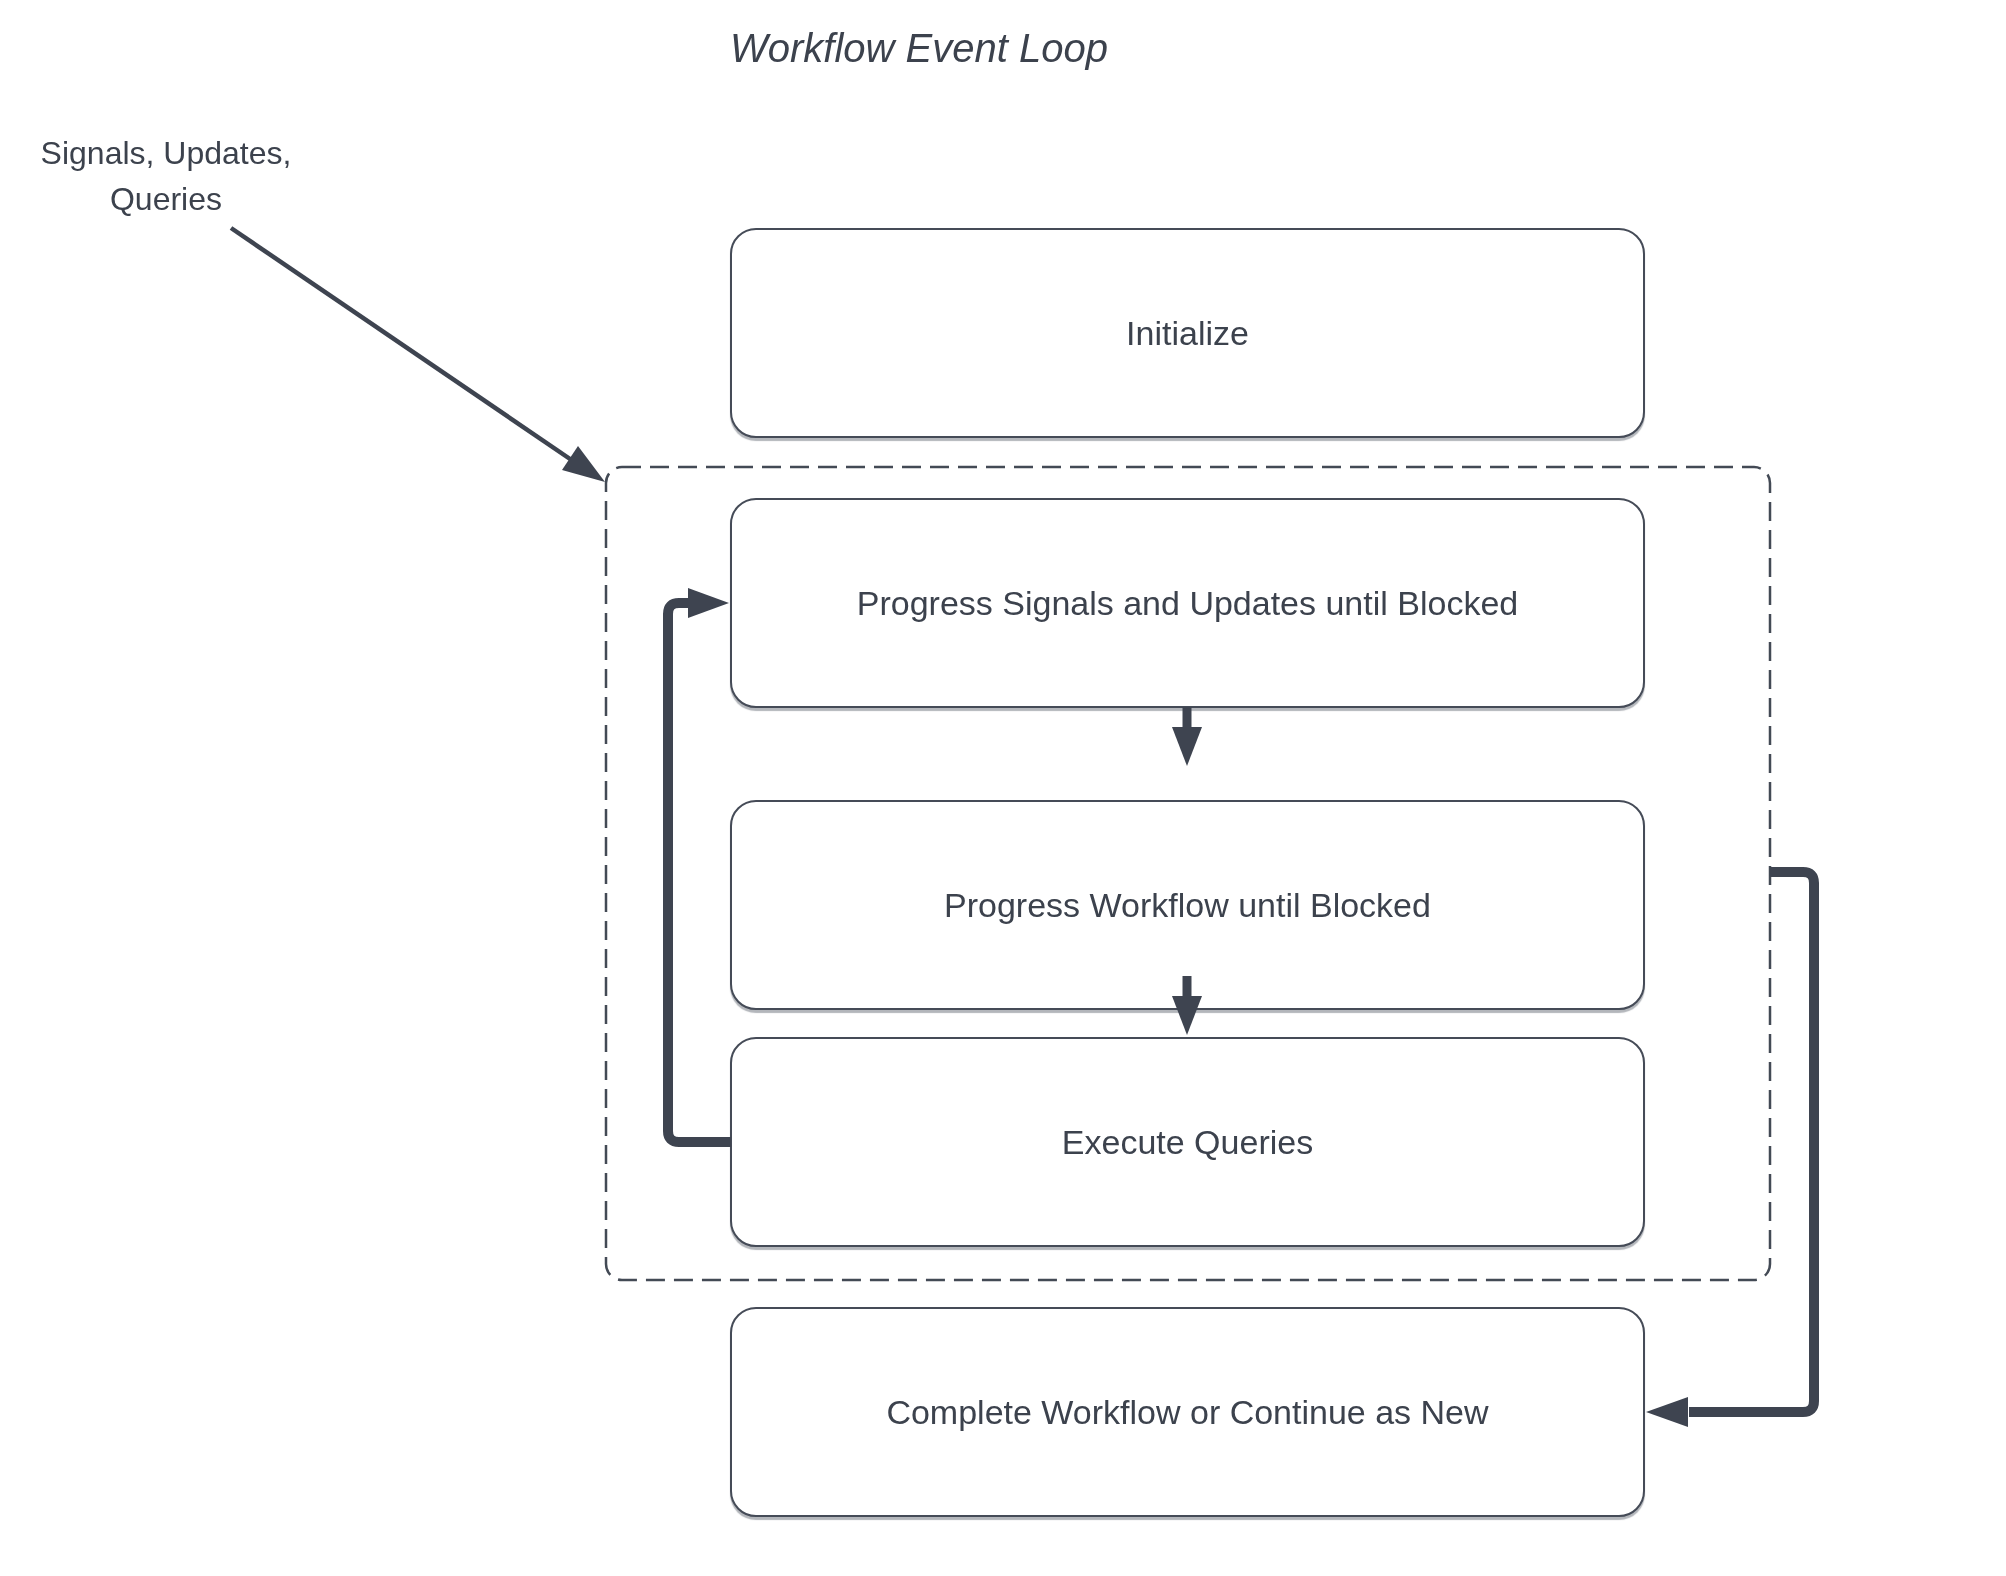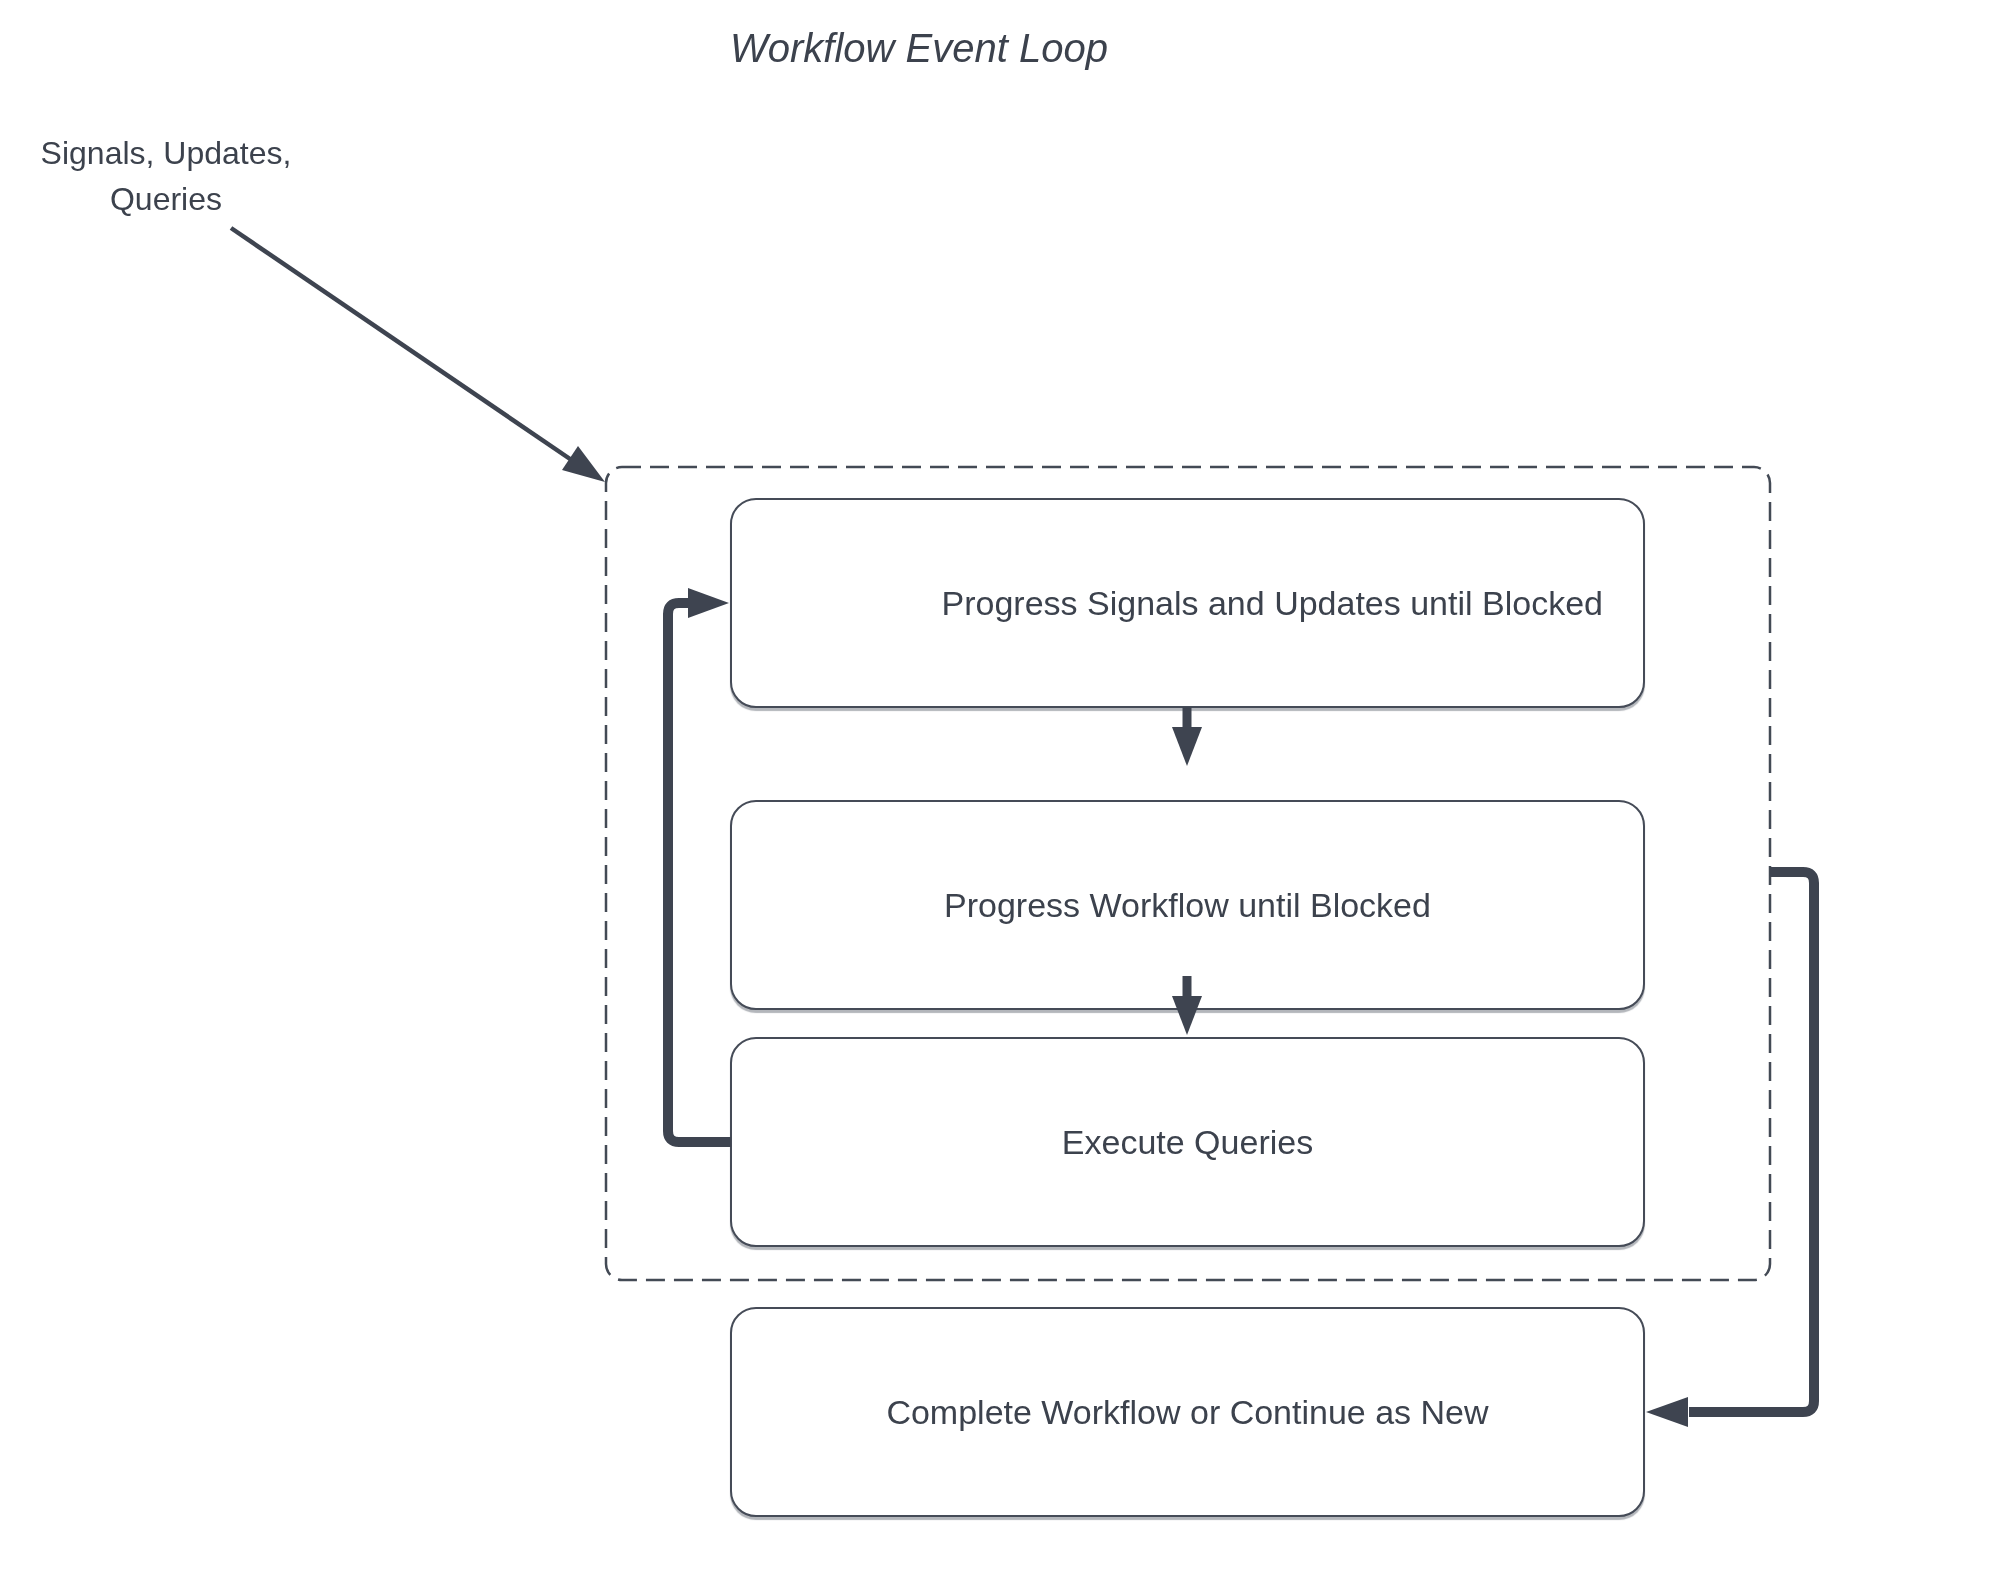"Initialize" div.node { html: none -> <div> <span>Initialize</span> </div> }
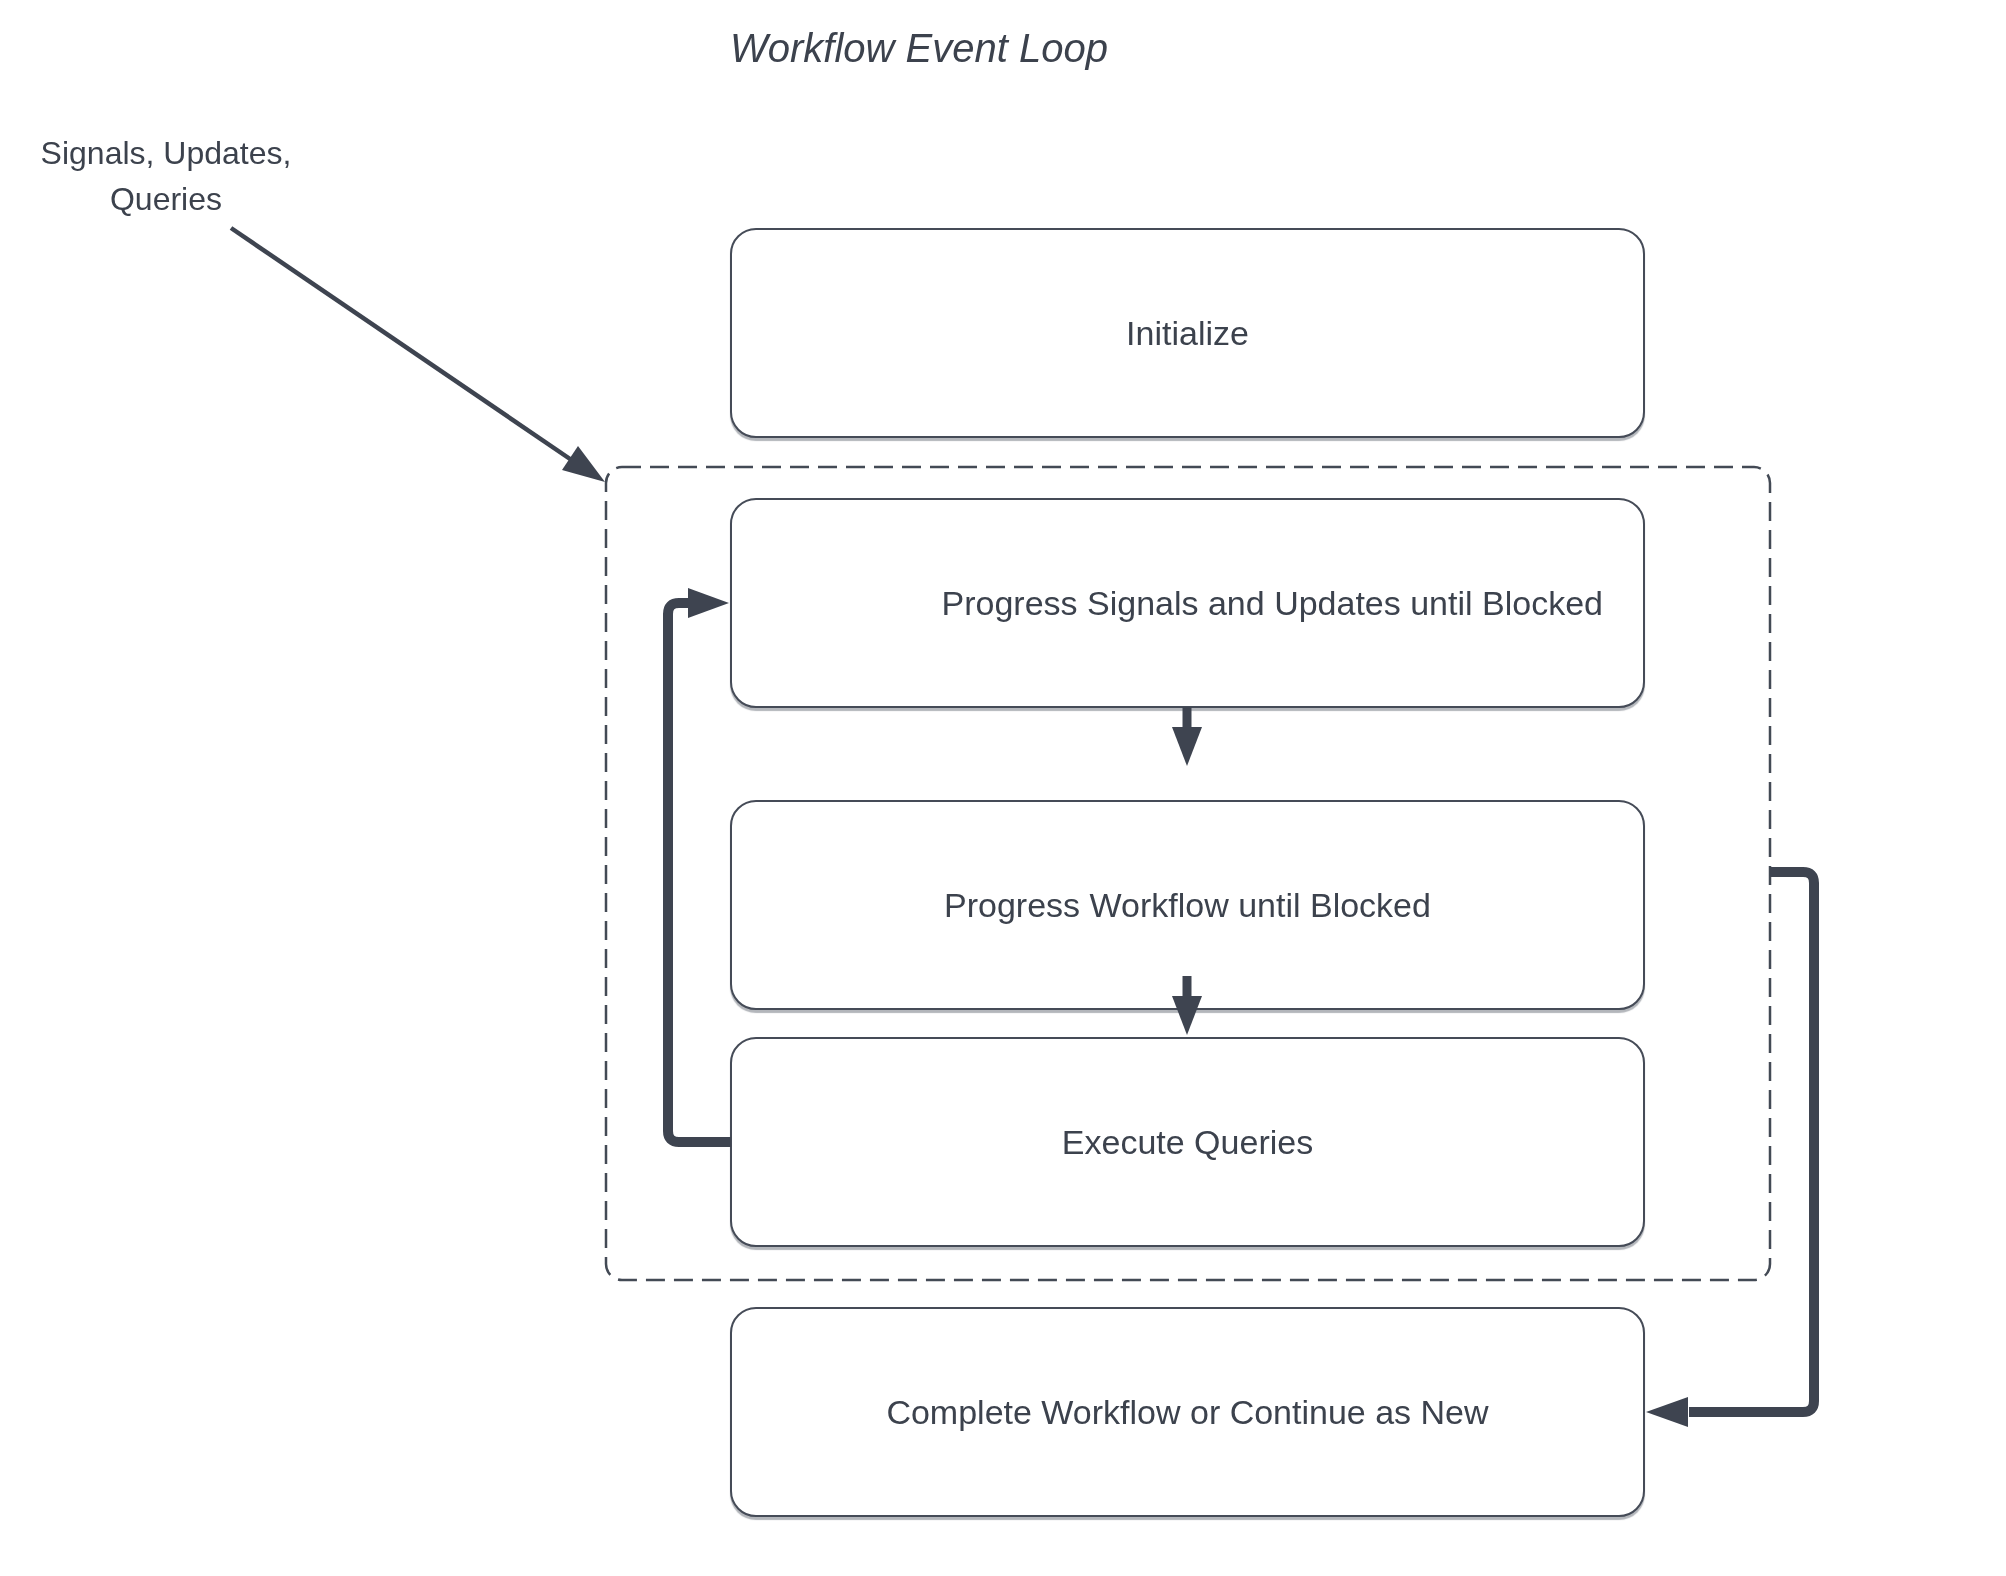"Progress Signals and Updates until" .node-progress-signals { justify-content: flex-end -> none }
